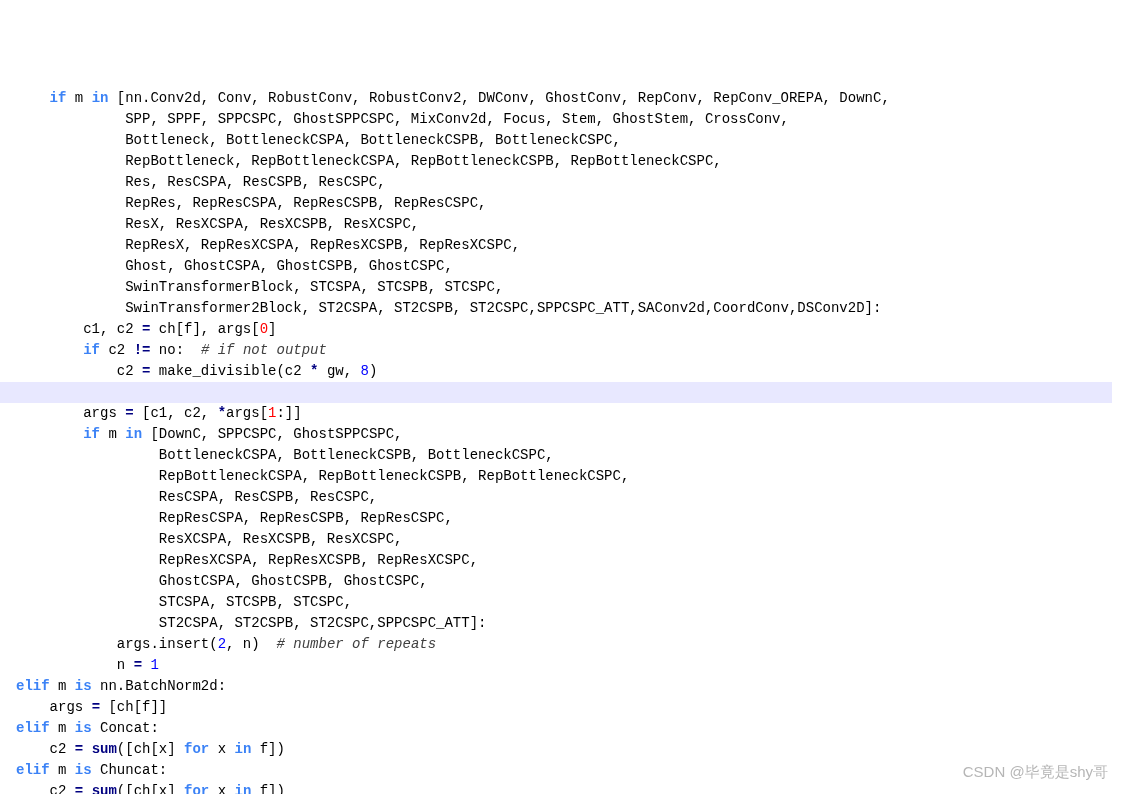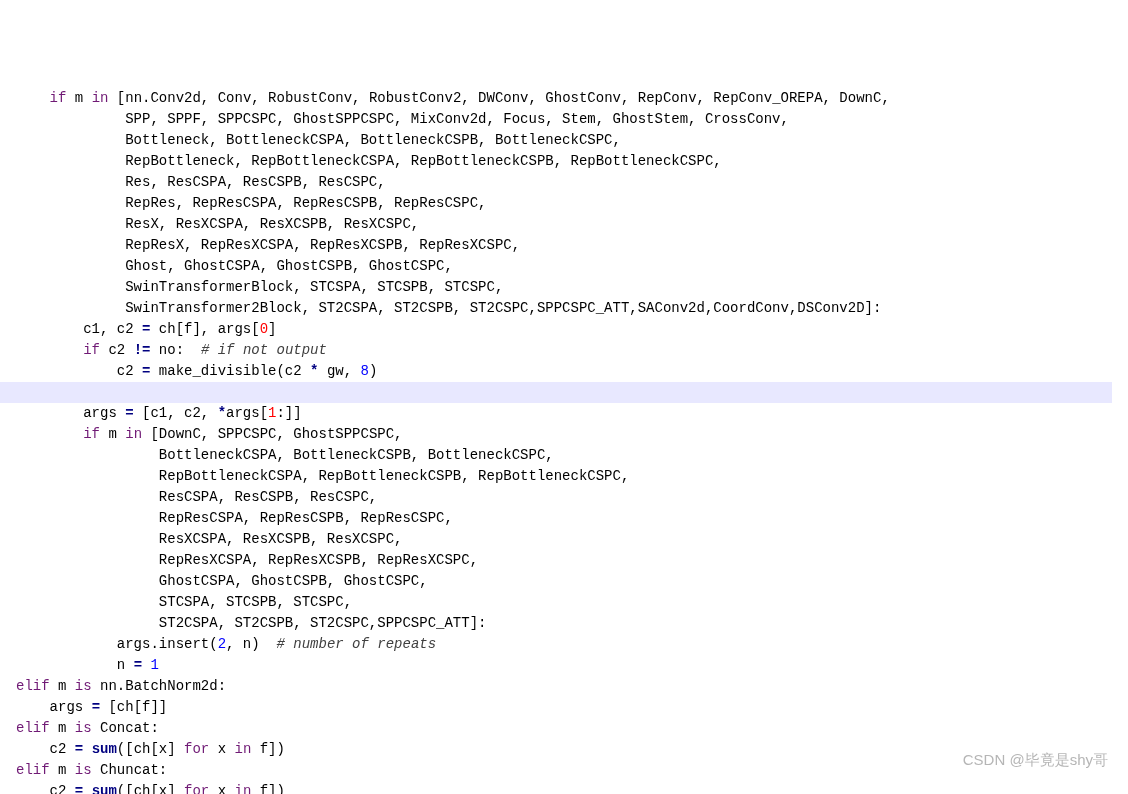"if" .kw { color: #701a75 -> #3b82f6; font-weight: normal -> bold }
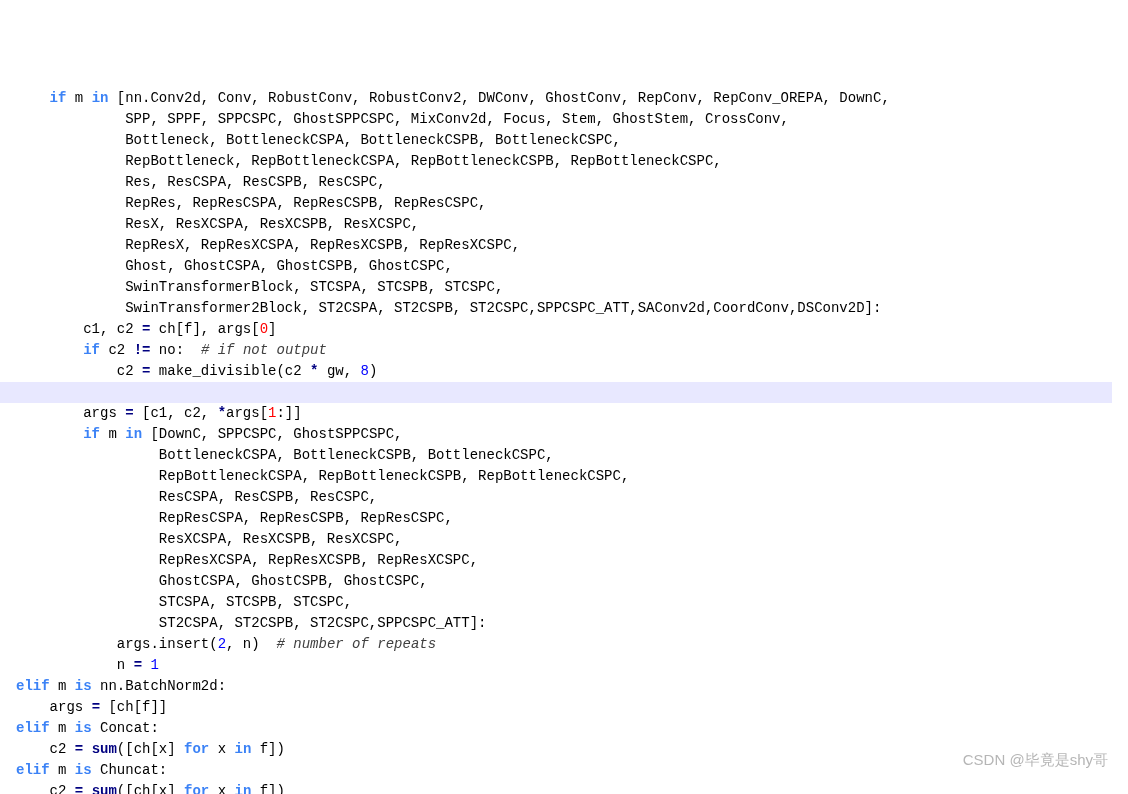"CSDN @毕竟是shy哥" .watermark { bottom: 24px -> 12px }
